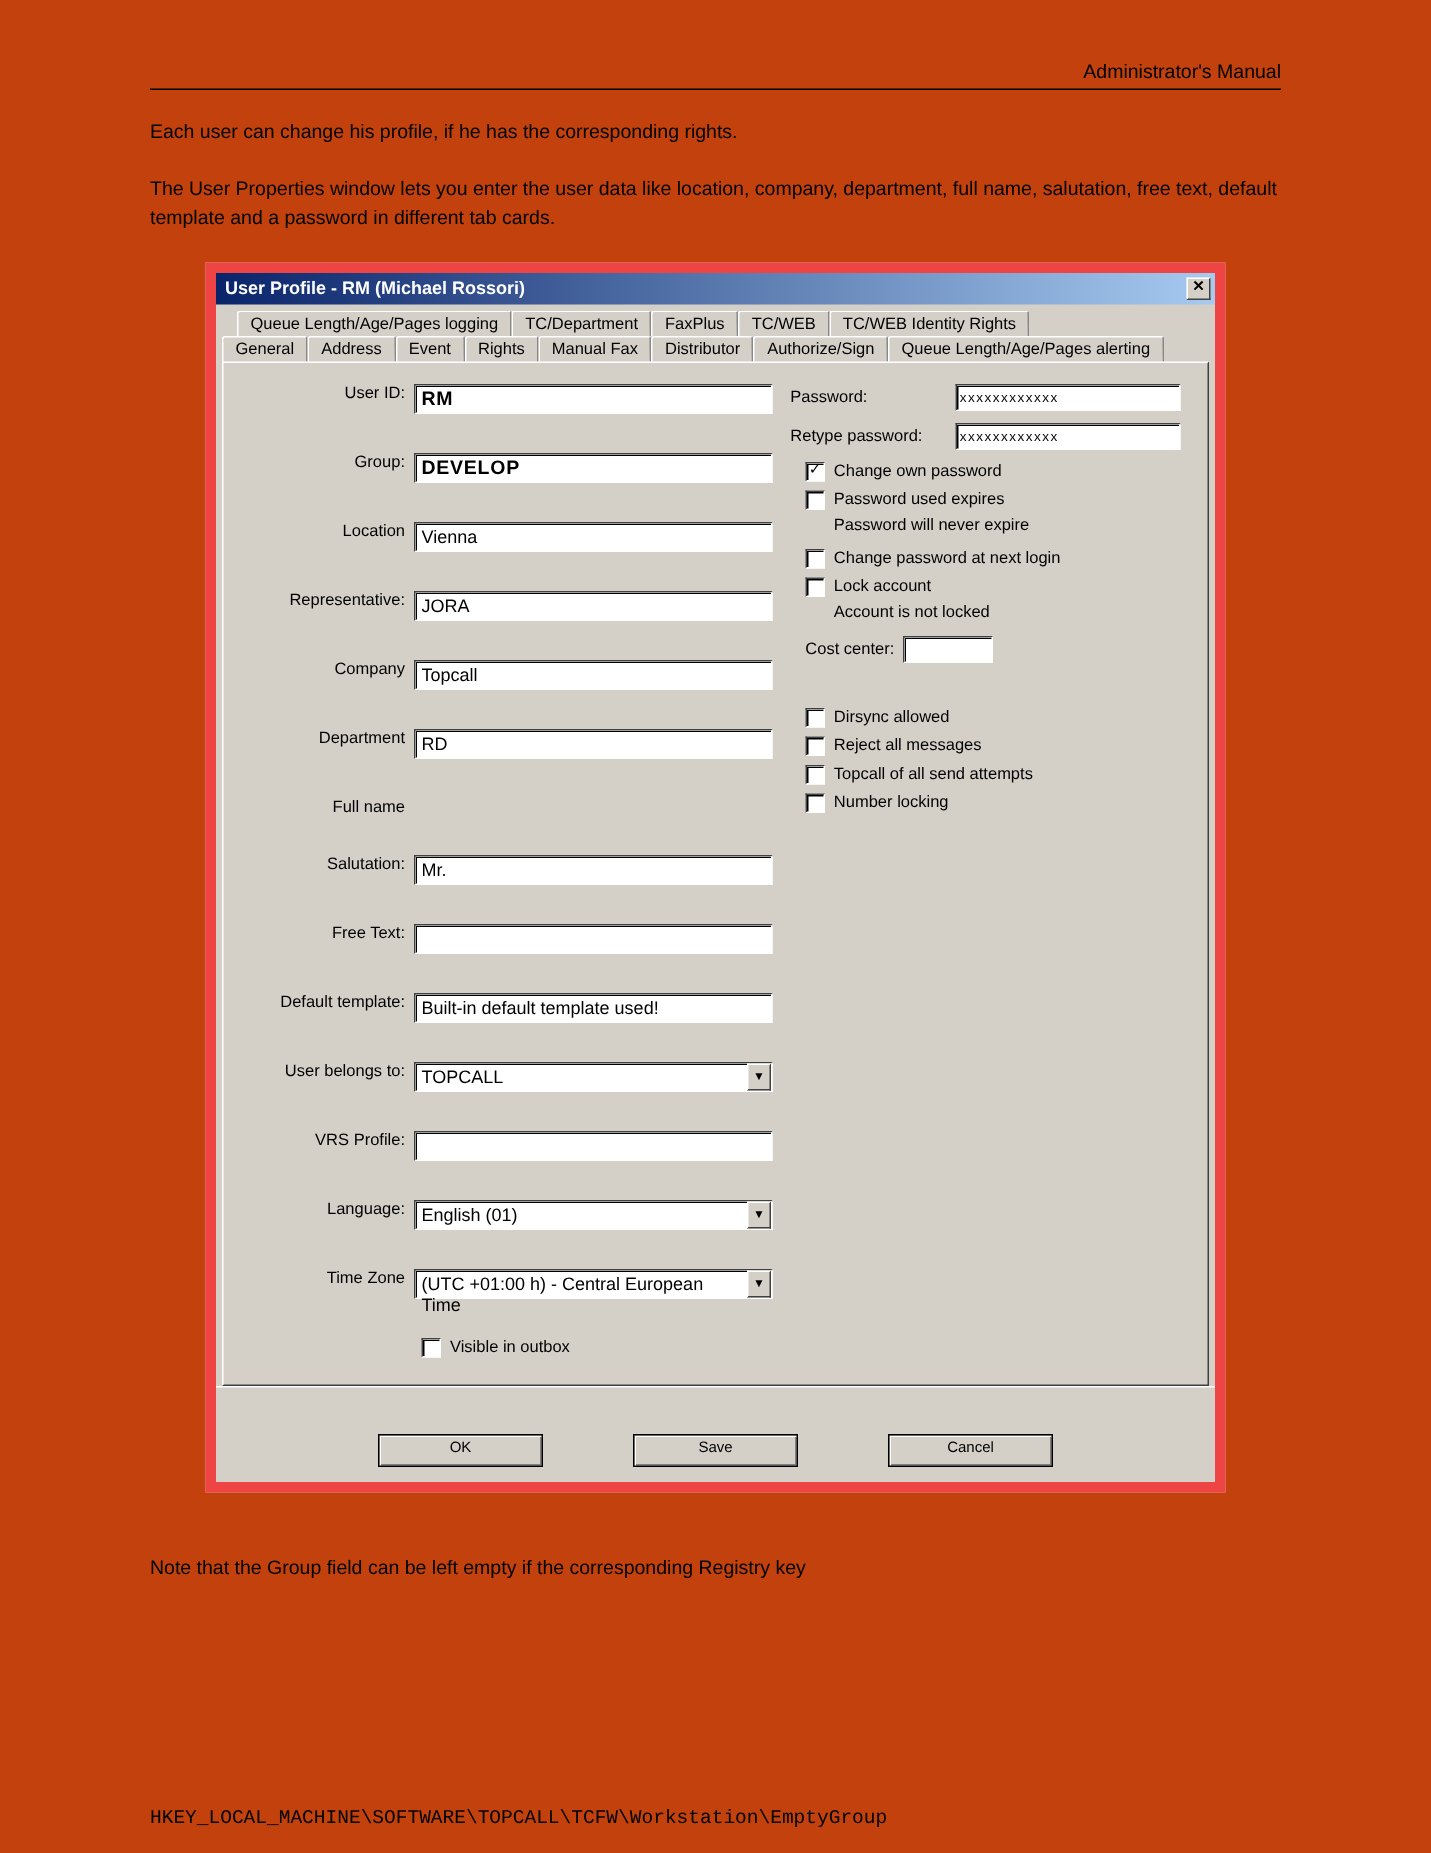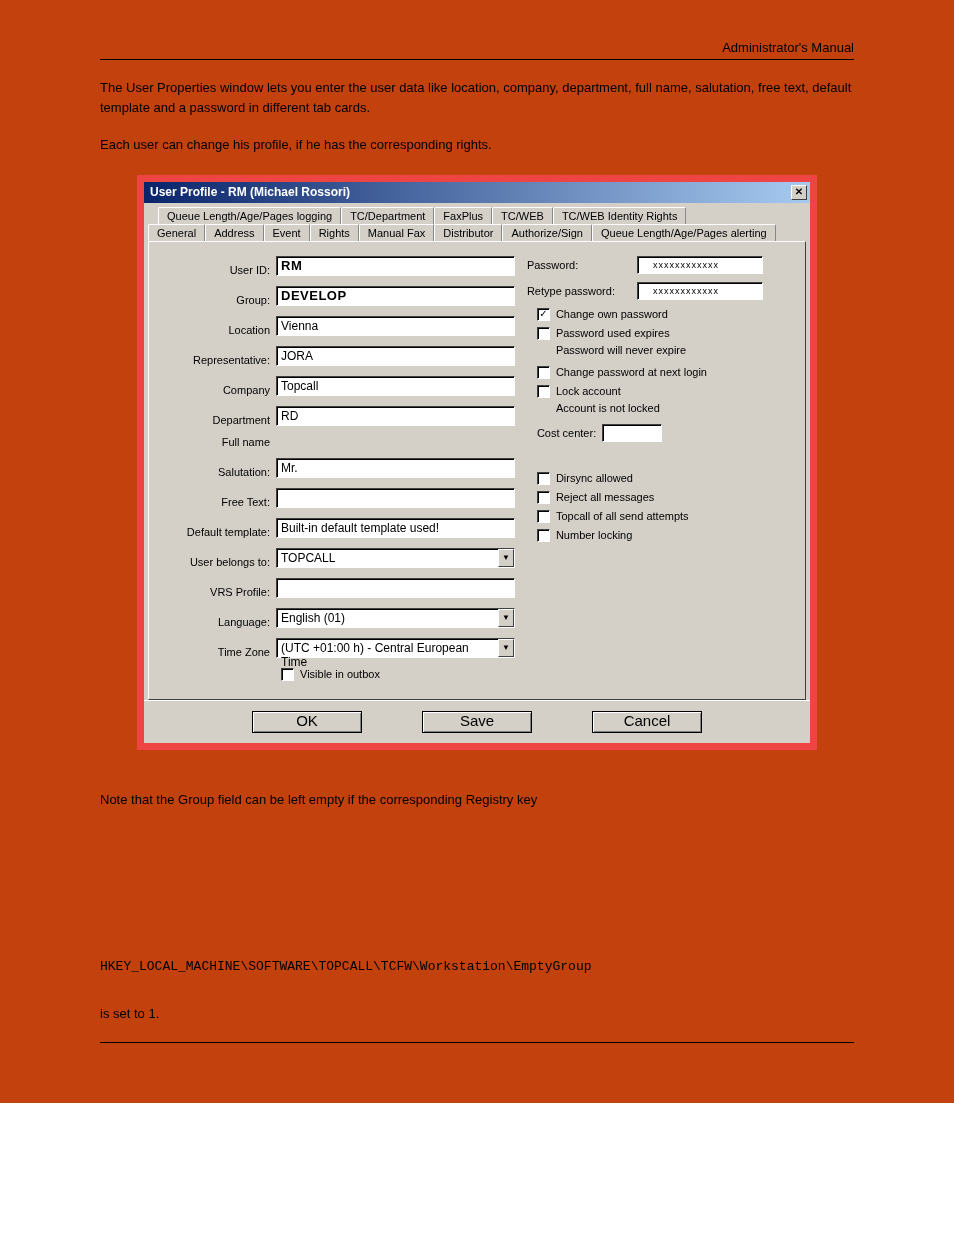"The User Properties window lets" p.para { order: before "Each user can change his" -> after "Each user can change his" }
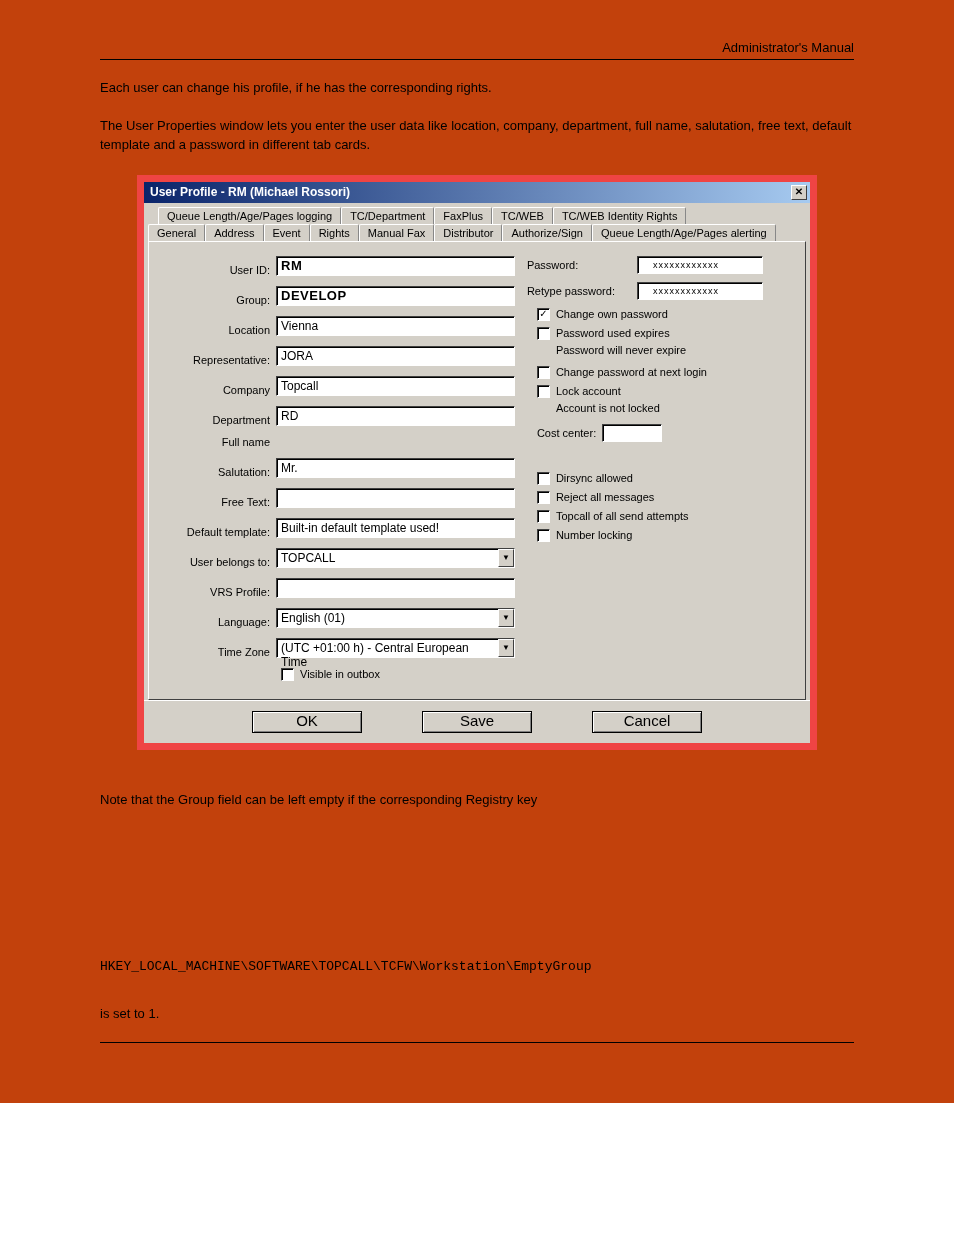"User ID:" .frow { align-items: flex-end -> flex-start; margin-bottom: 10px -> 26px }
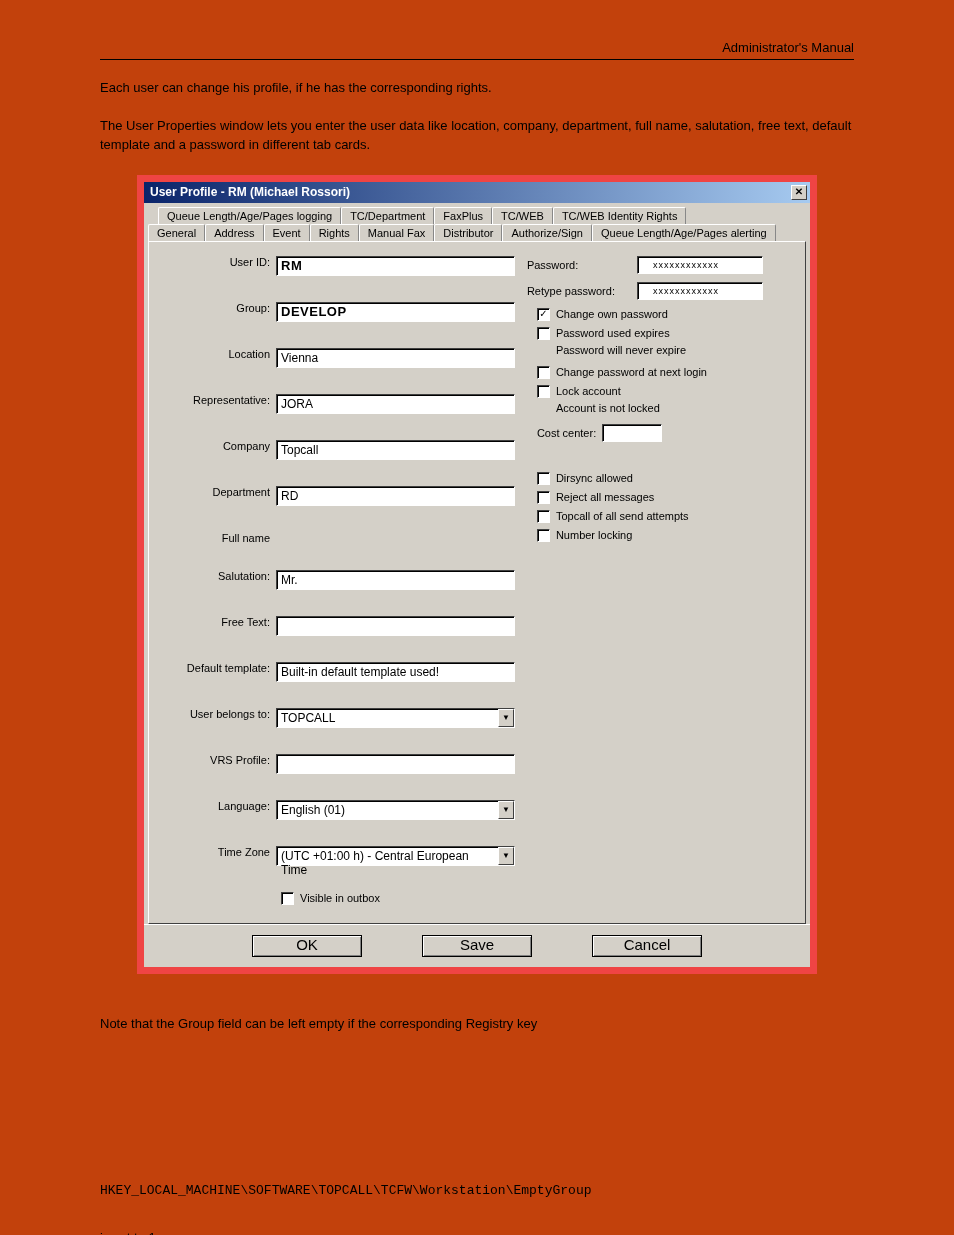"xxxxxxxxxxxx" .pwfield { padding: 2px 15px -> 2px 2px; width: 126px -> 150px }
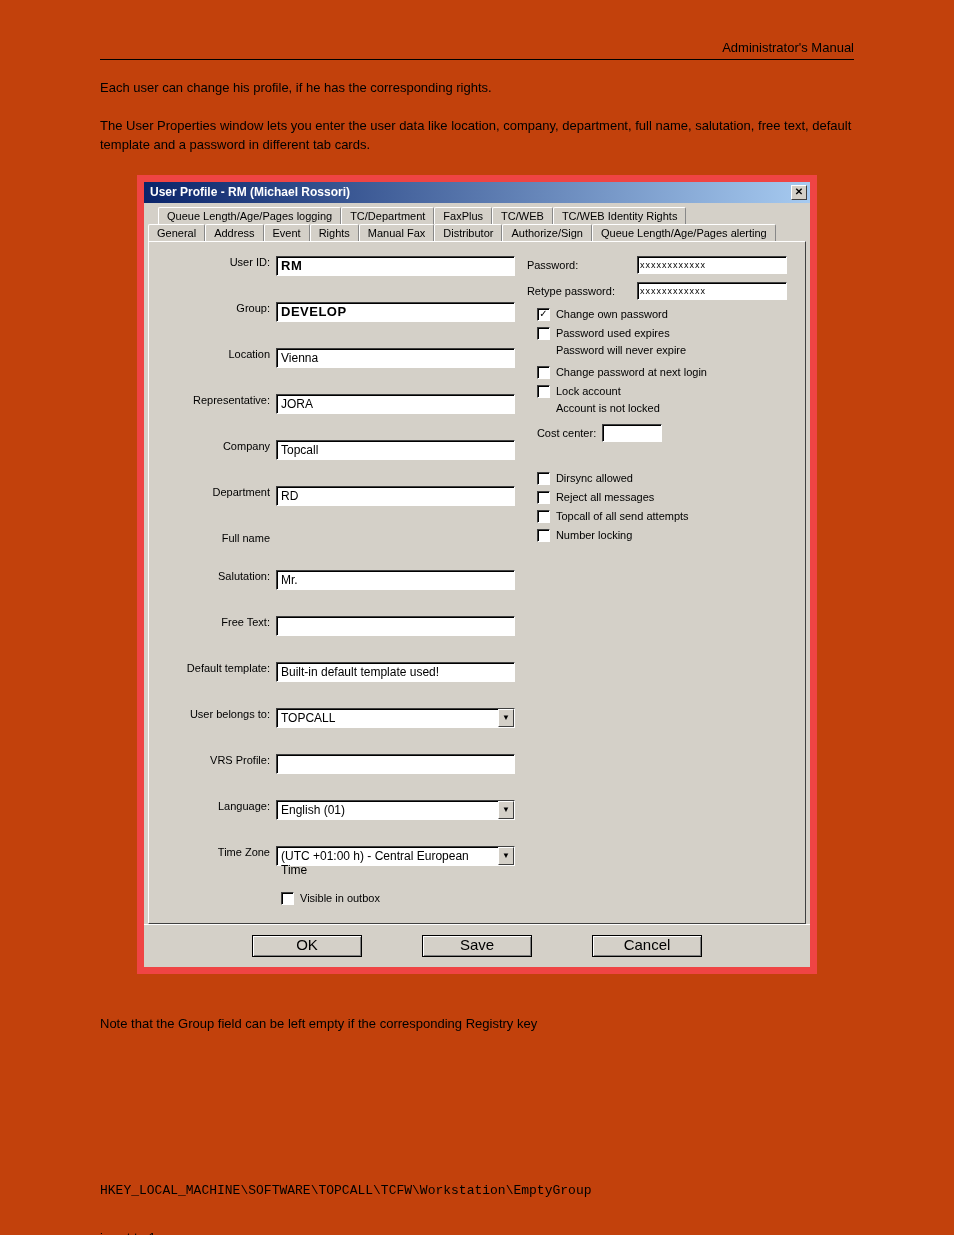"OK" .wbtn { font-size: 15px -> 10px; margin-top: none -> 21px }
